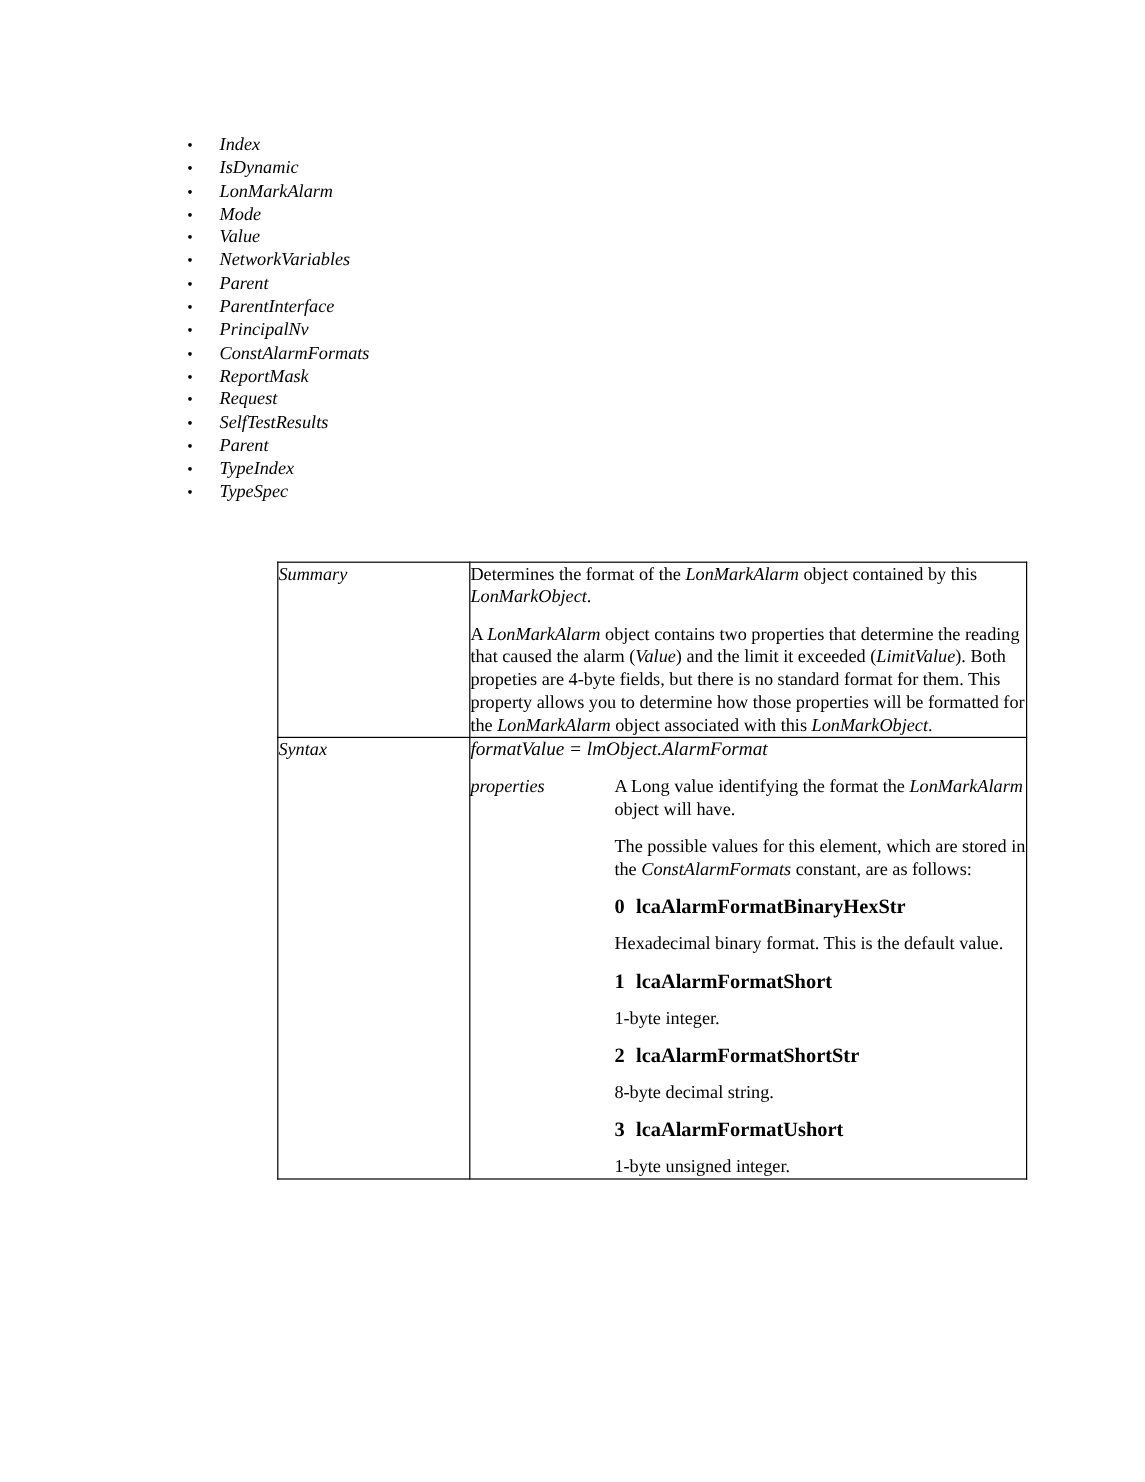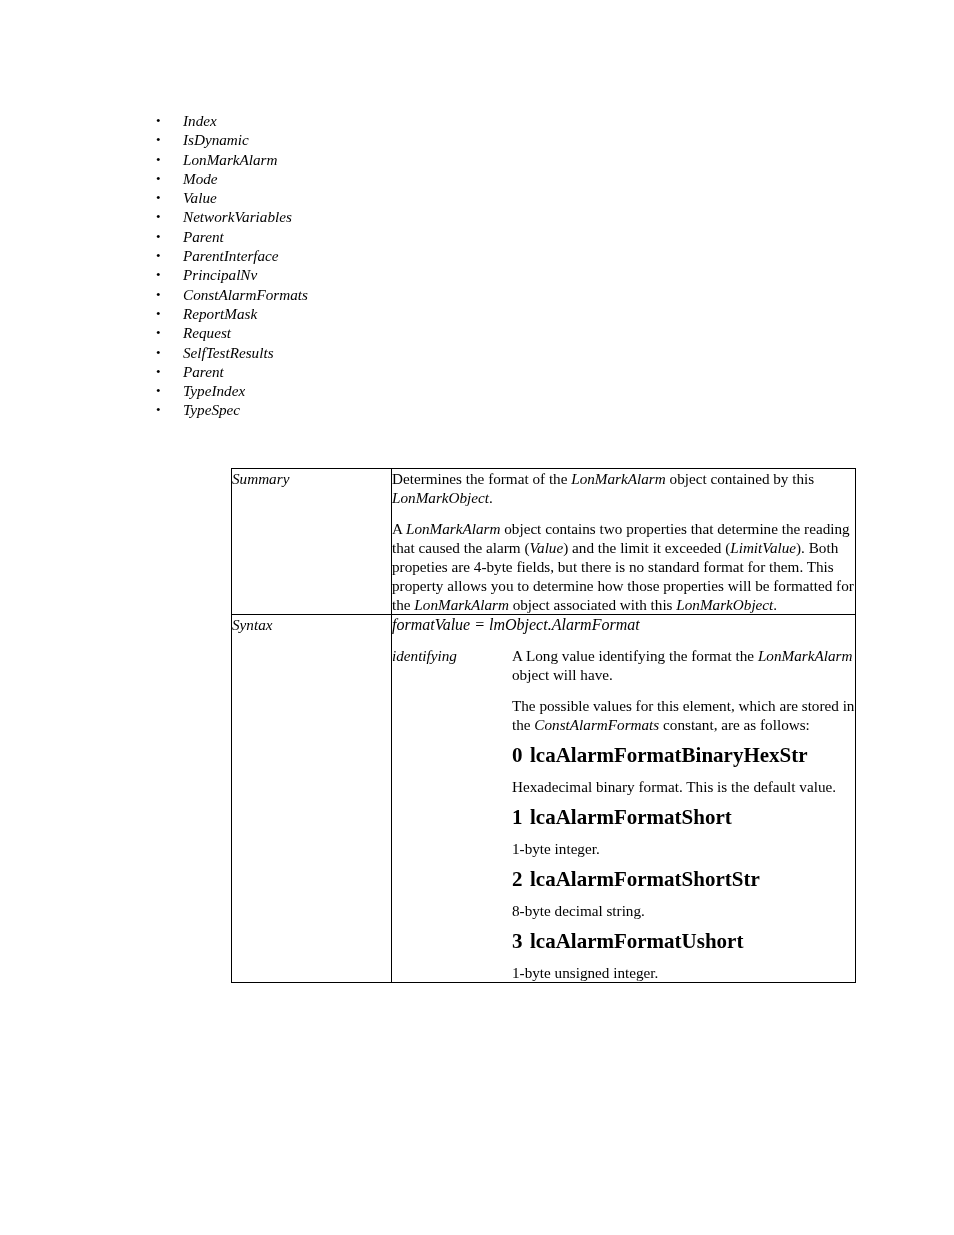"identifying" td.ielem { text: identifying -> properties }
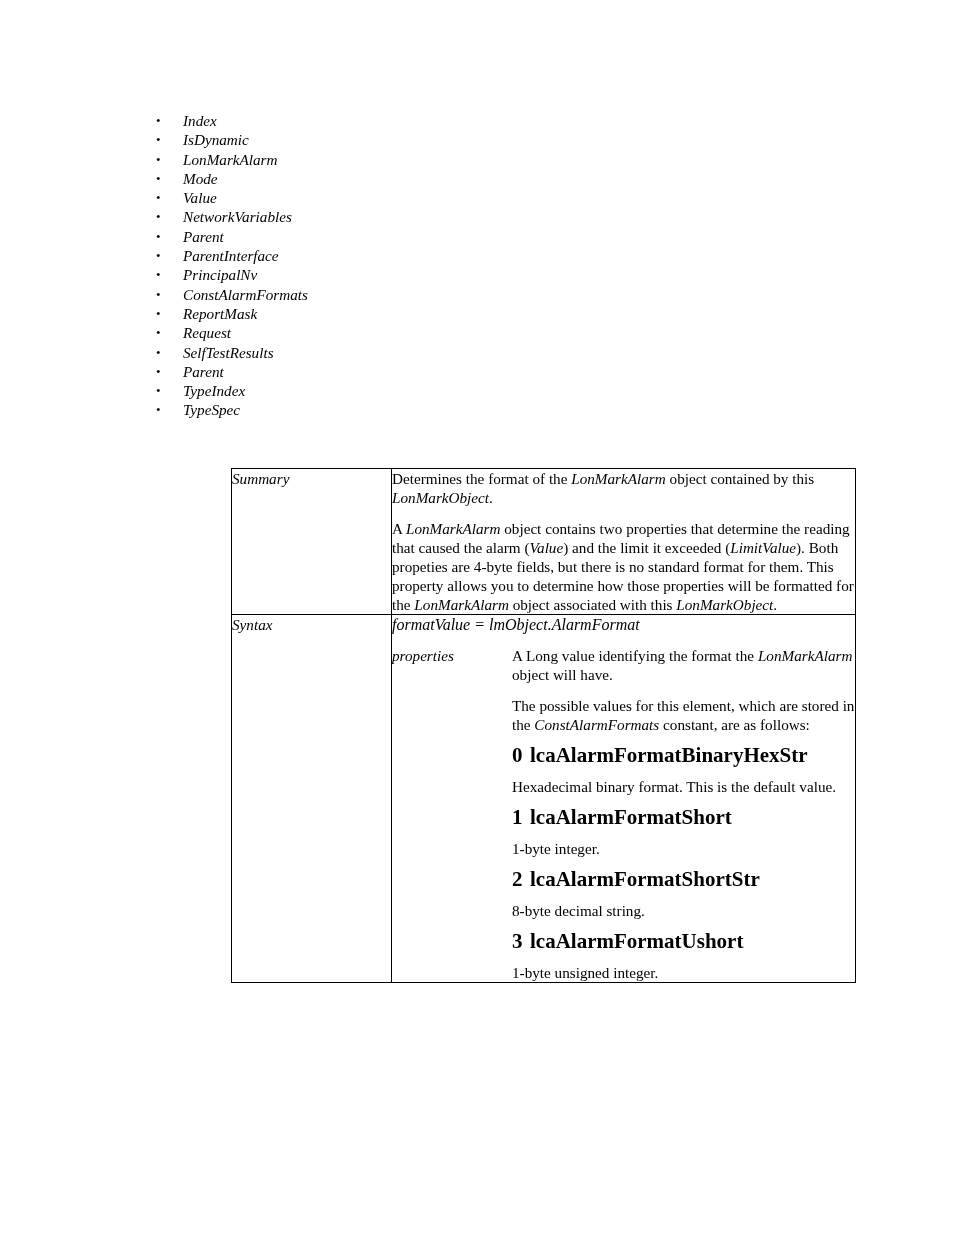"0 lcaAlarmFormatBinaryHexStr" .const { font-size: 21px -> 17px }
